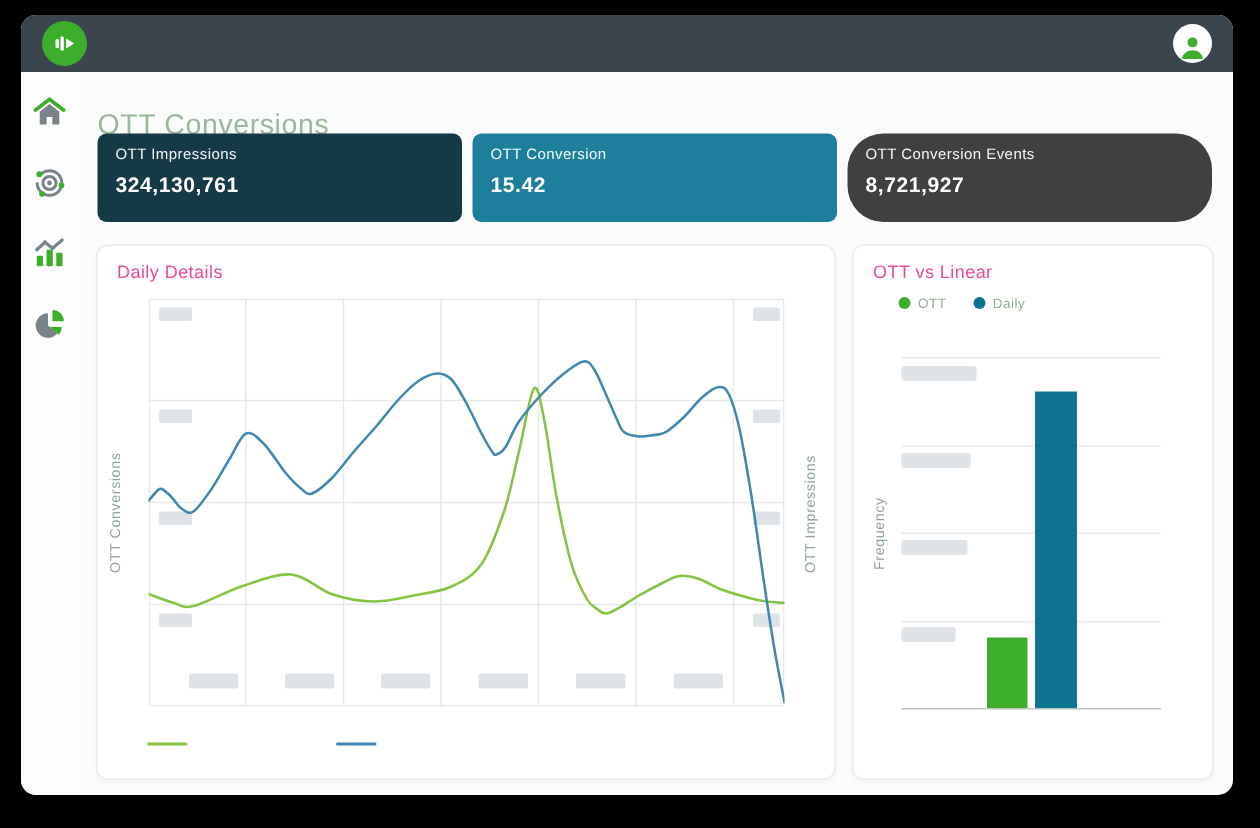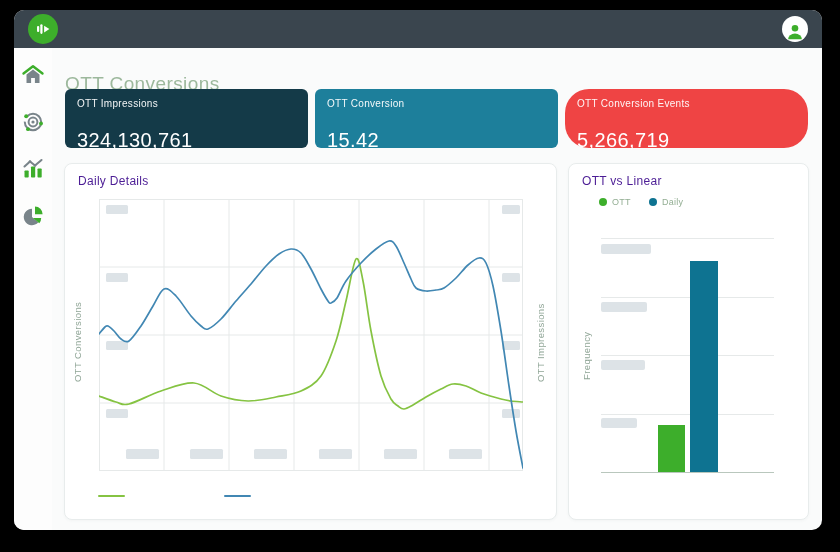"OTT Conversion Events" div.card { background: #ef4444 -> #404040 }
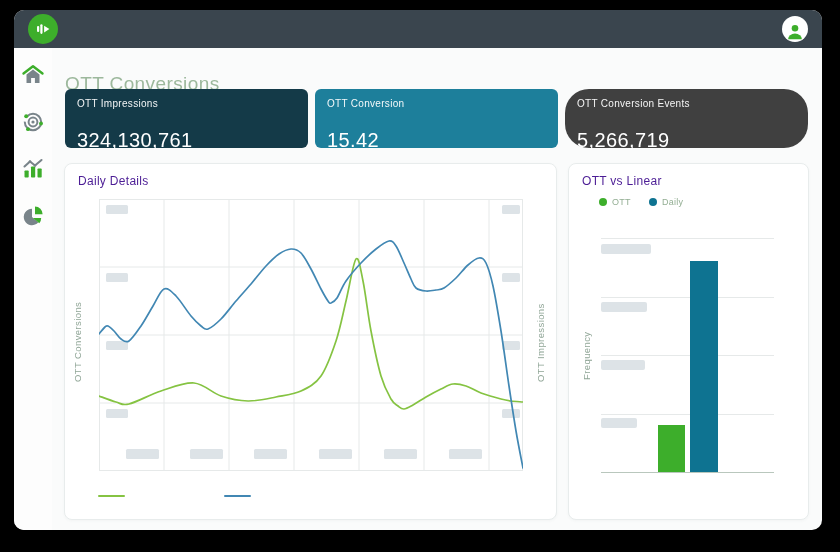"324,130,761" .card-value { font-size: 20px -> 14px; font-weight: 400 -> 700; margin-top: 20px -> 6px }
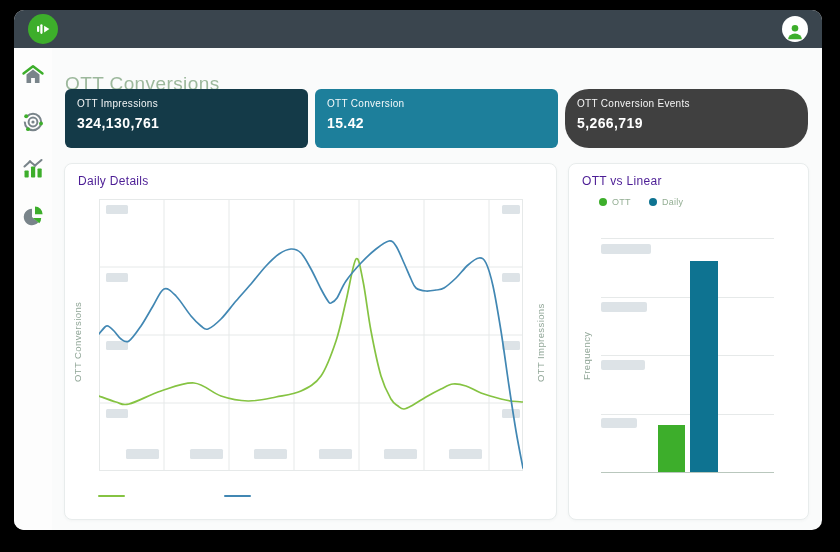"5,266,719" div.card-value { text: 5,266,719 -> 8,721,927 }
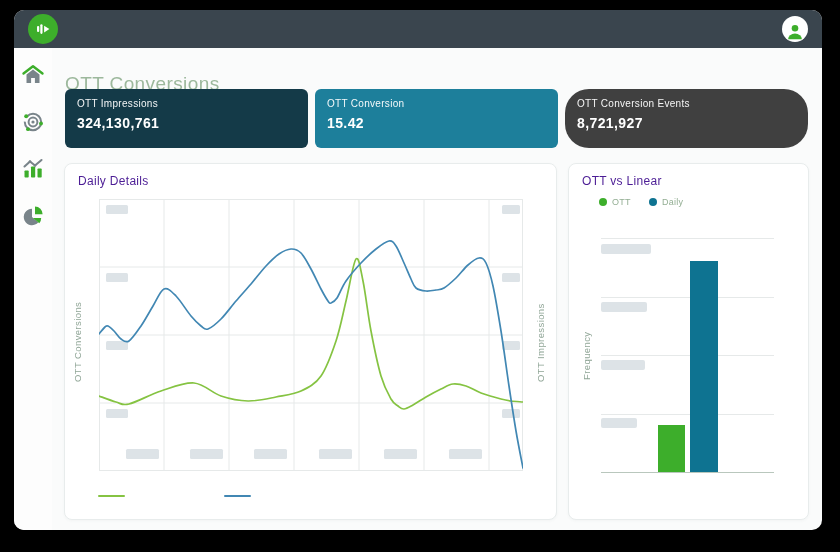"Daily Details" .panel-title { color: #4c1d95 -> #ec4899 }
